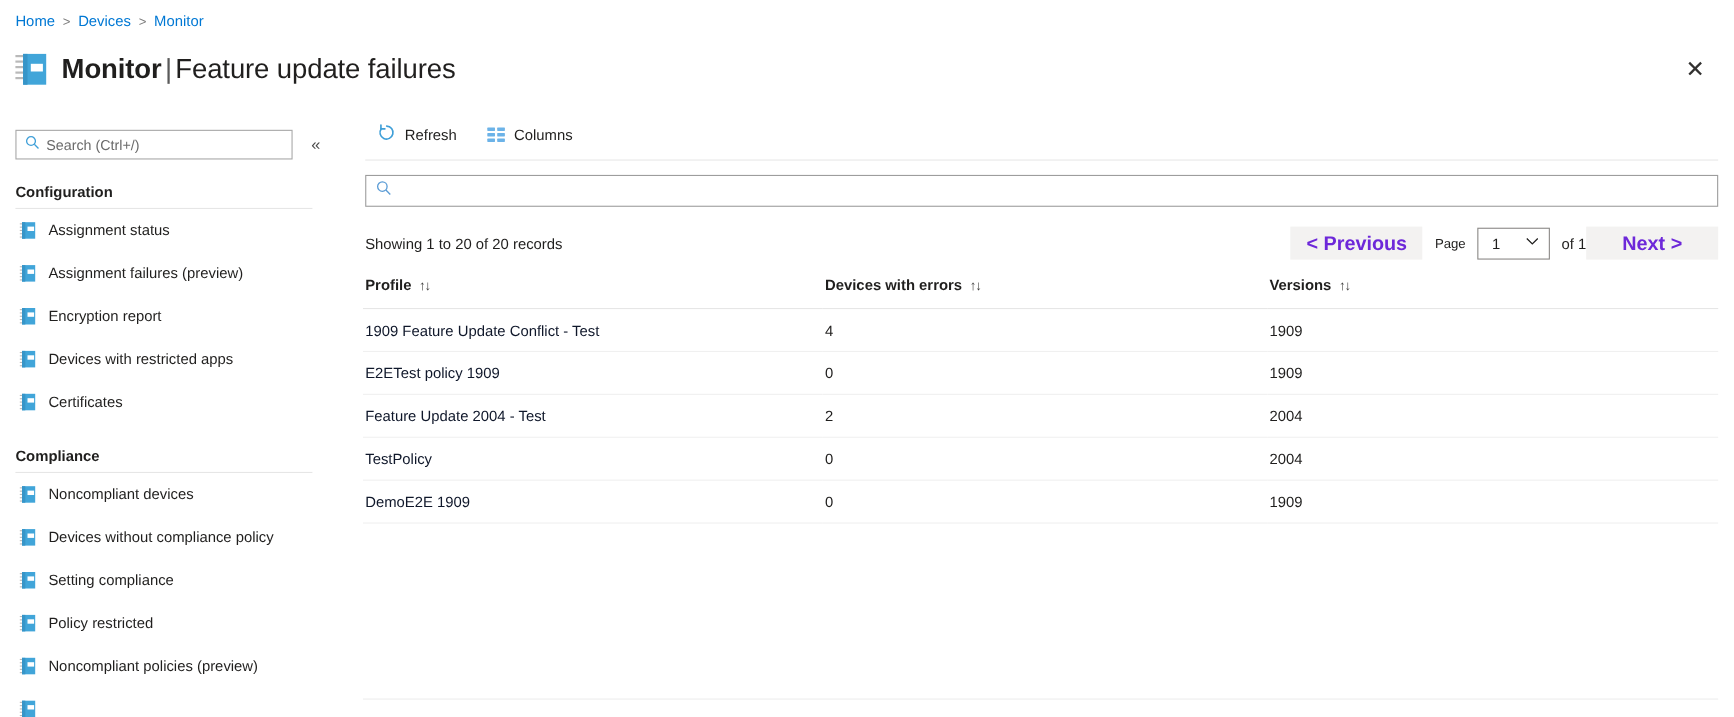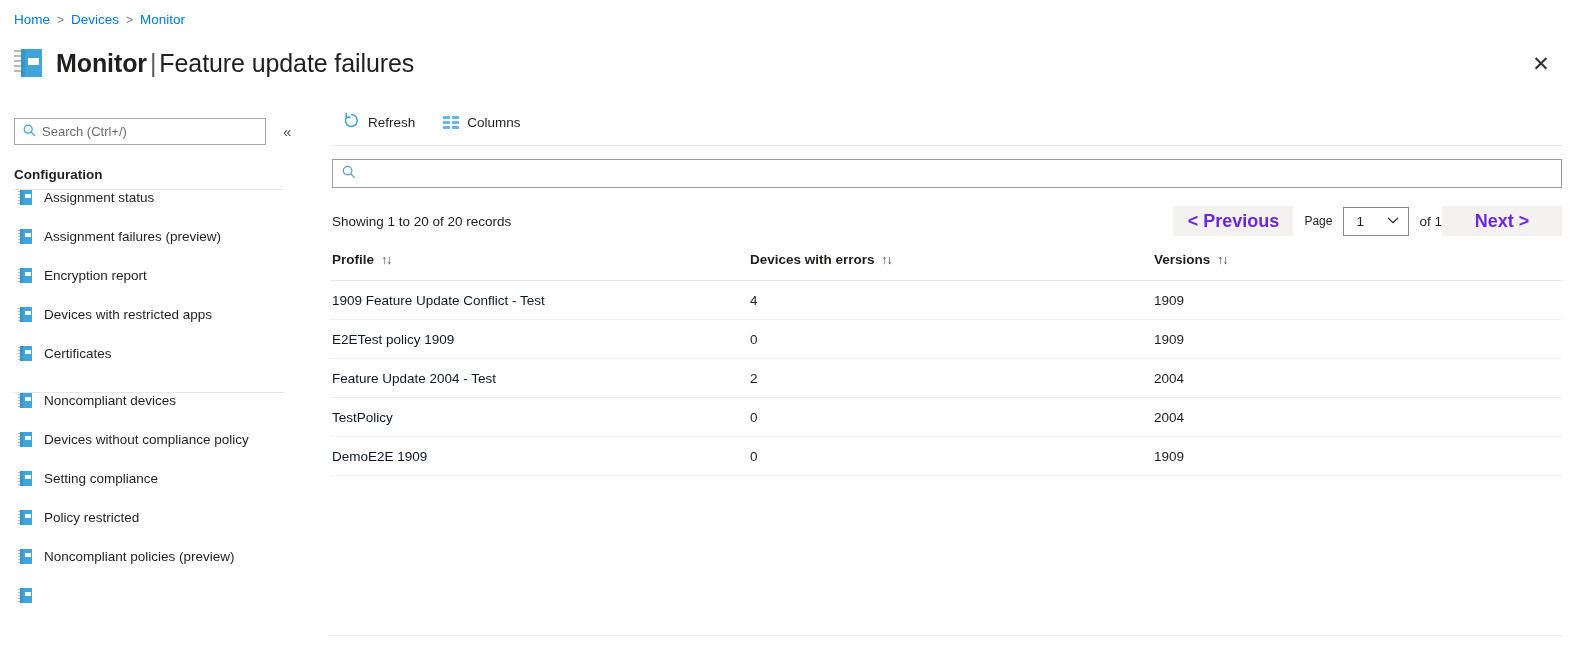"Assignment status" .sb-item { align-items: flex-start -> center }
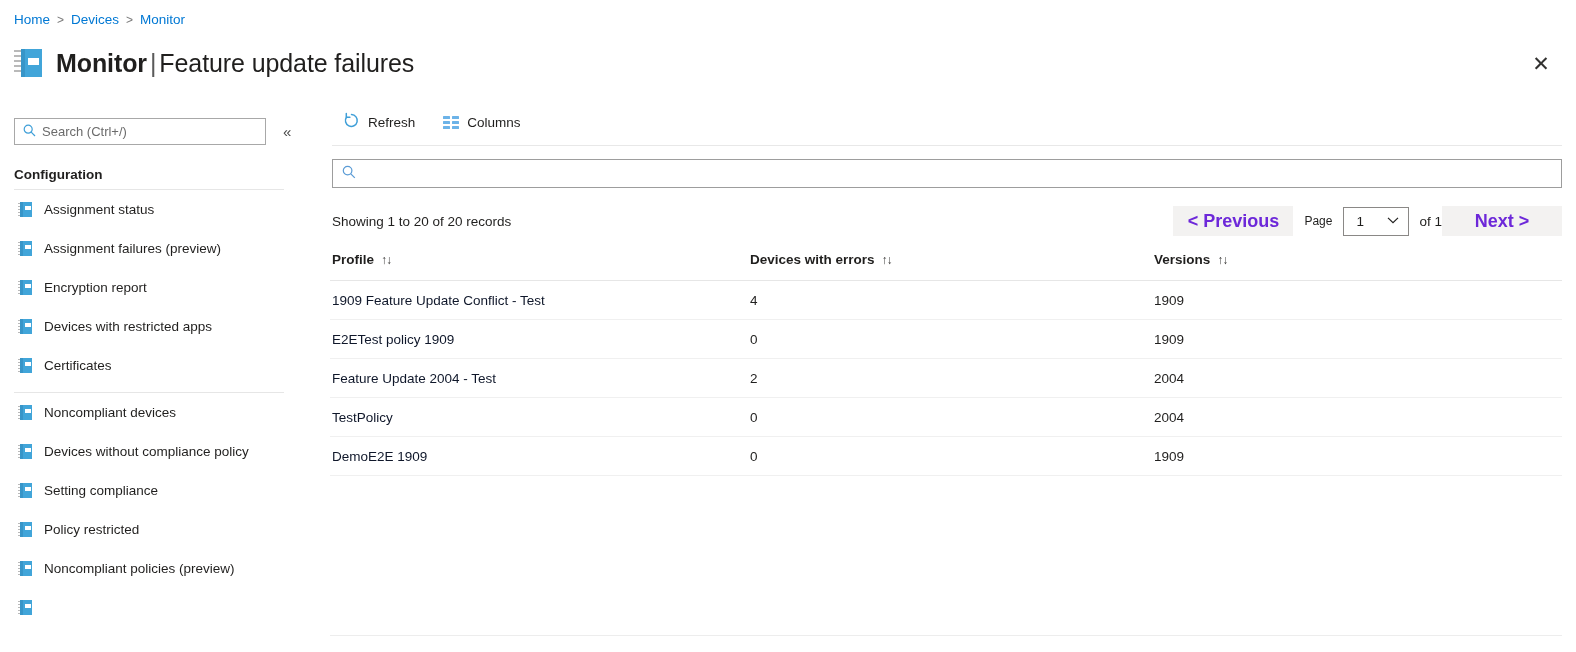"Compliance" div.sb-group-title { html: none -> <div>Compliance</div> }
